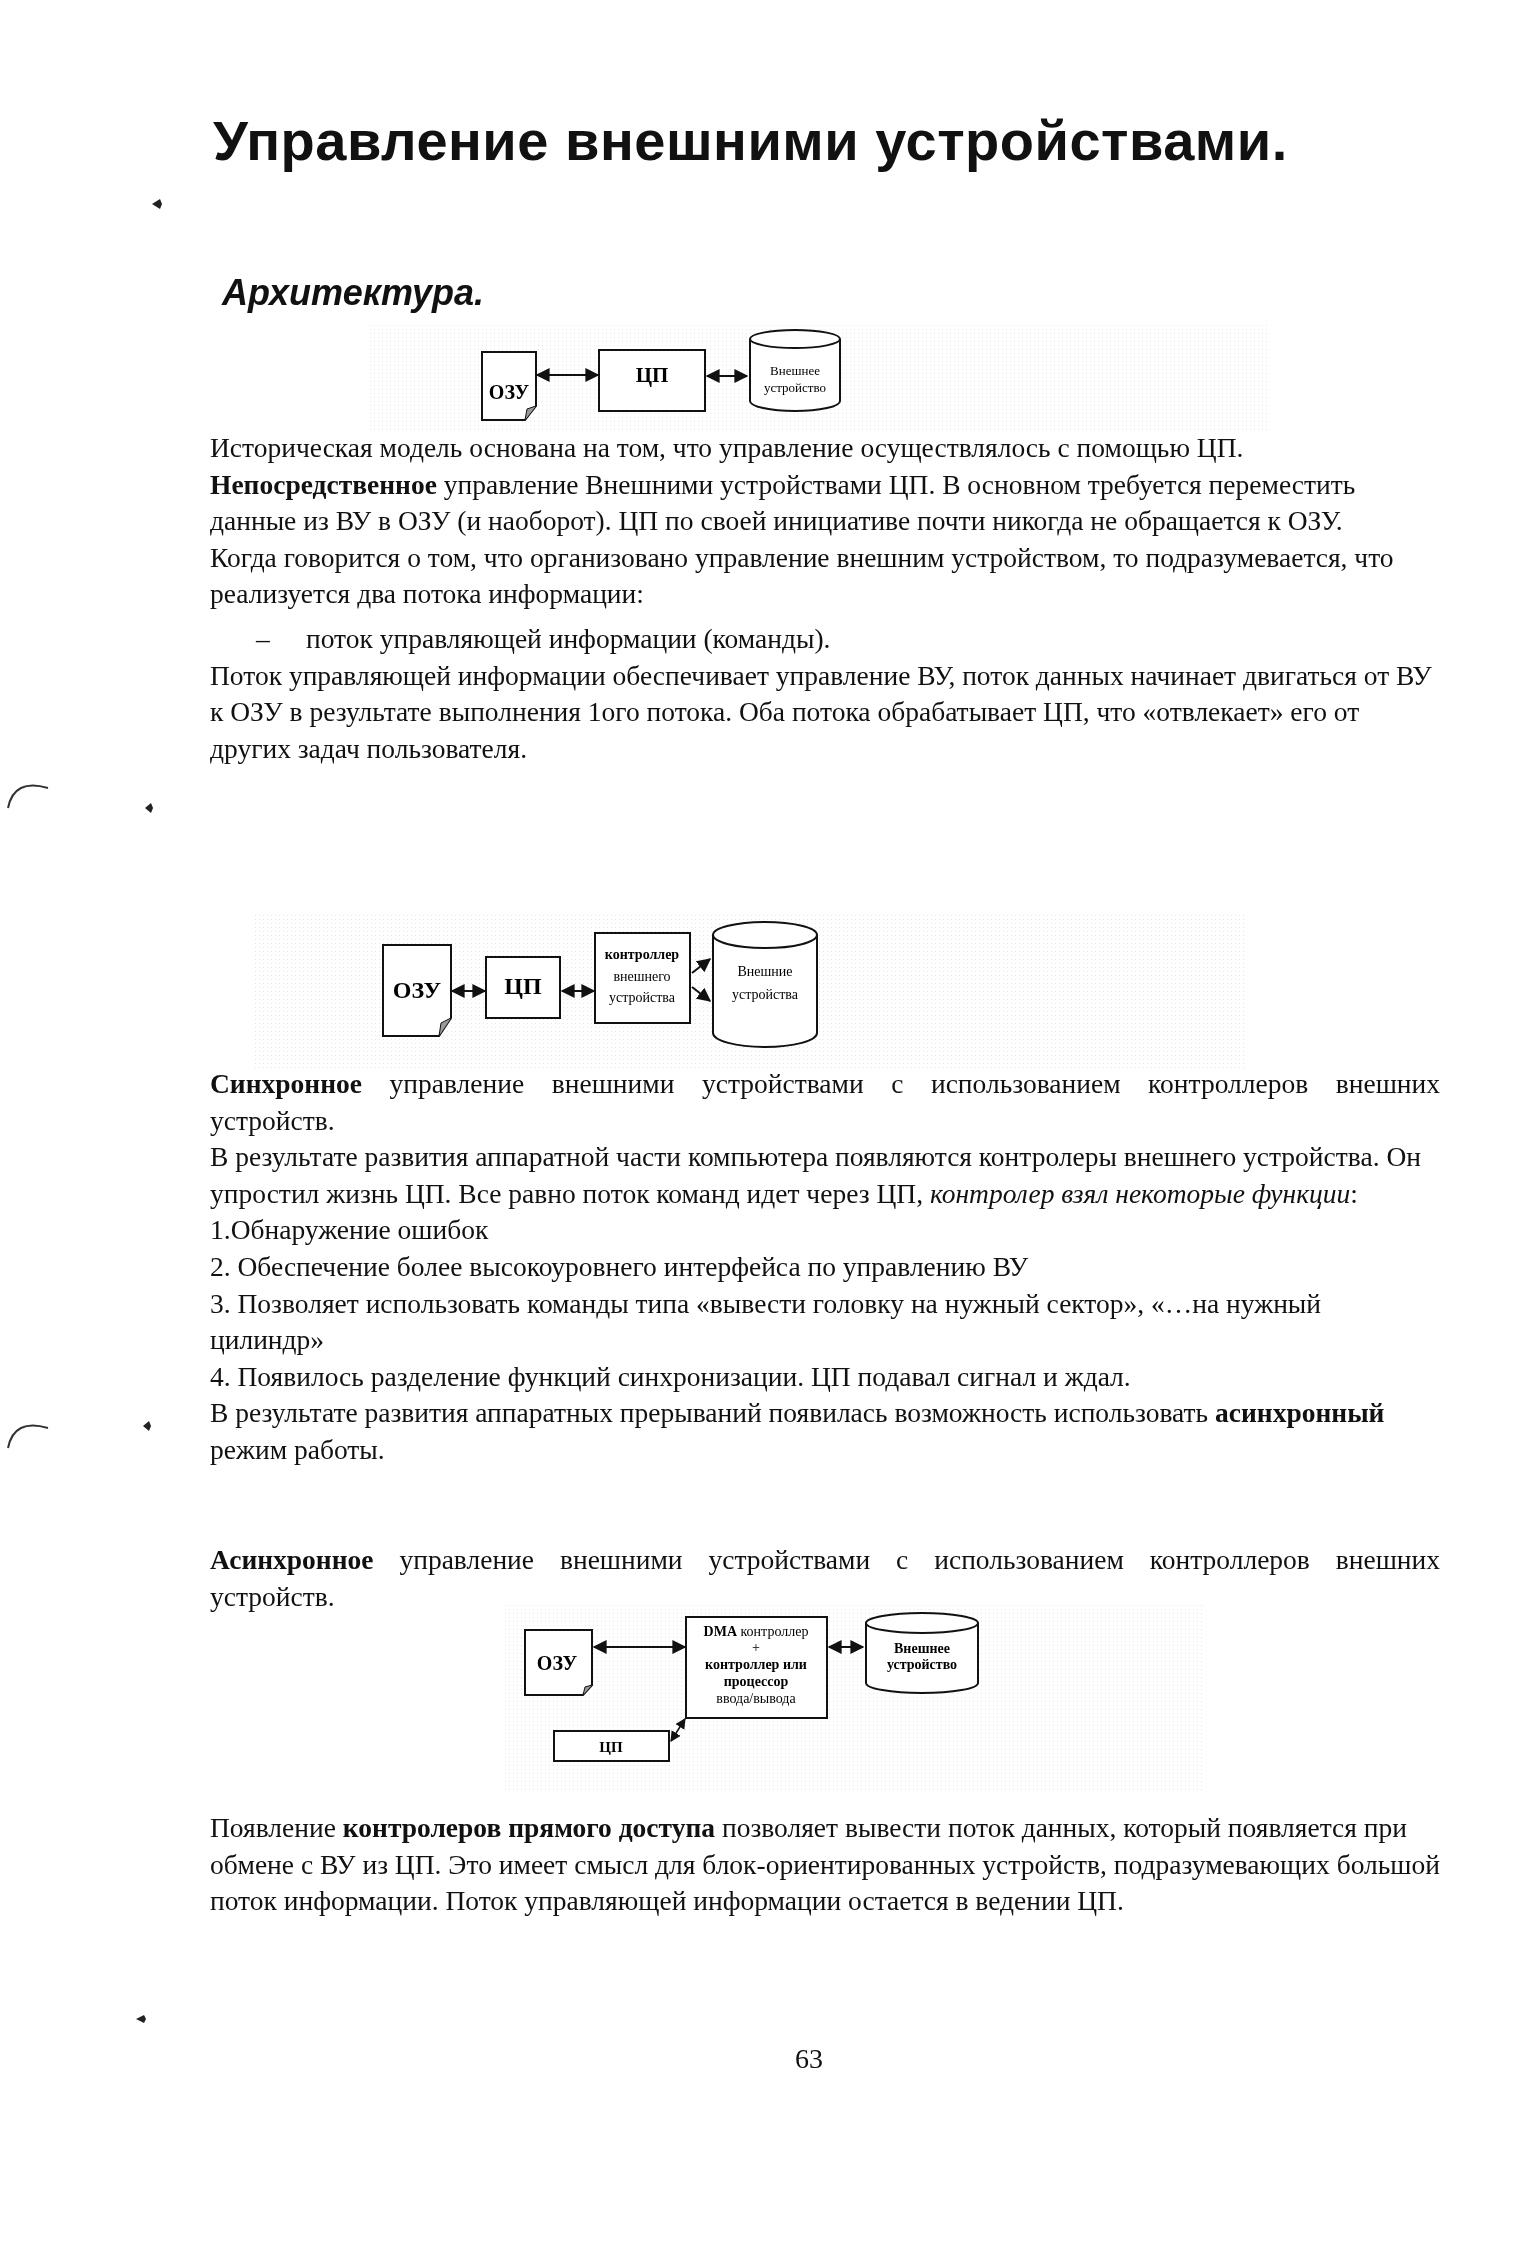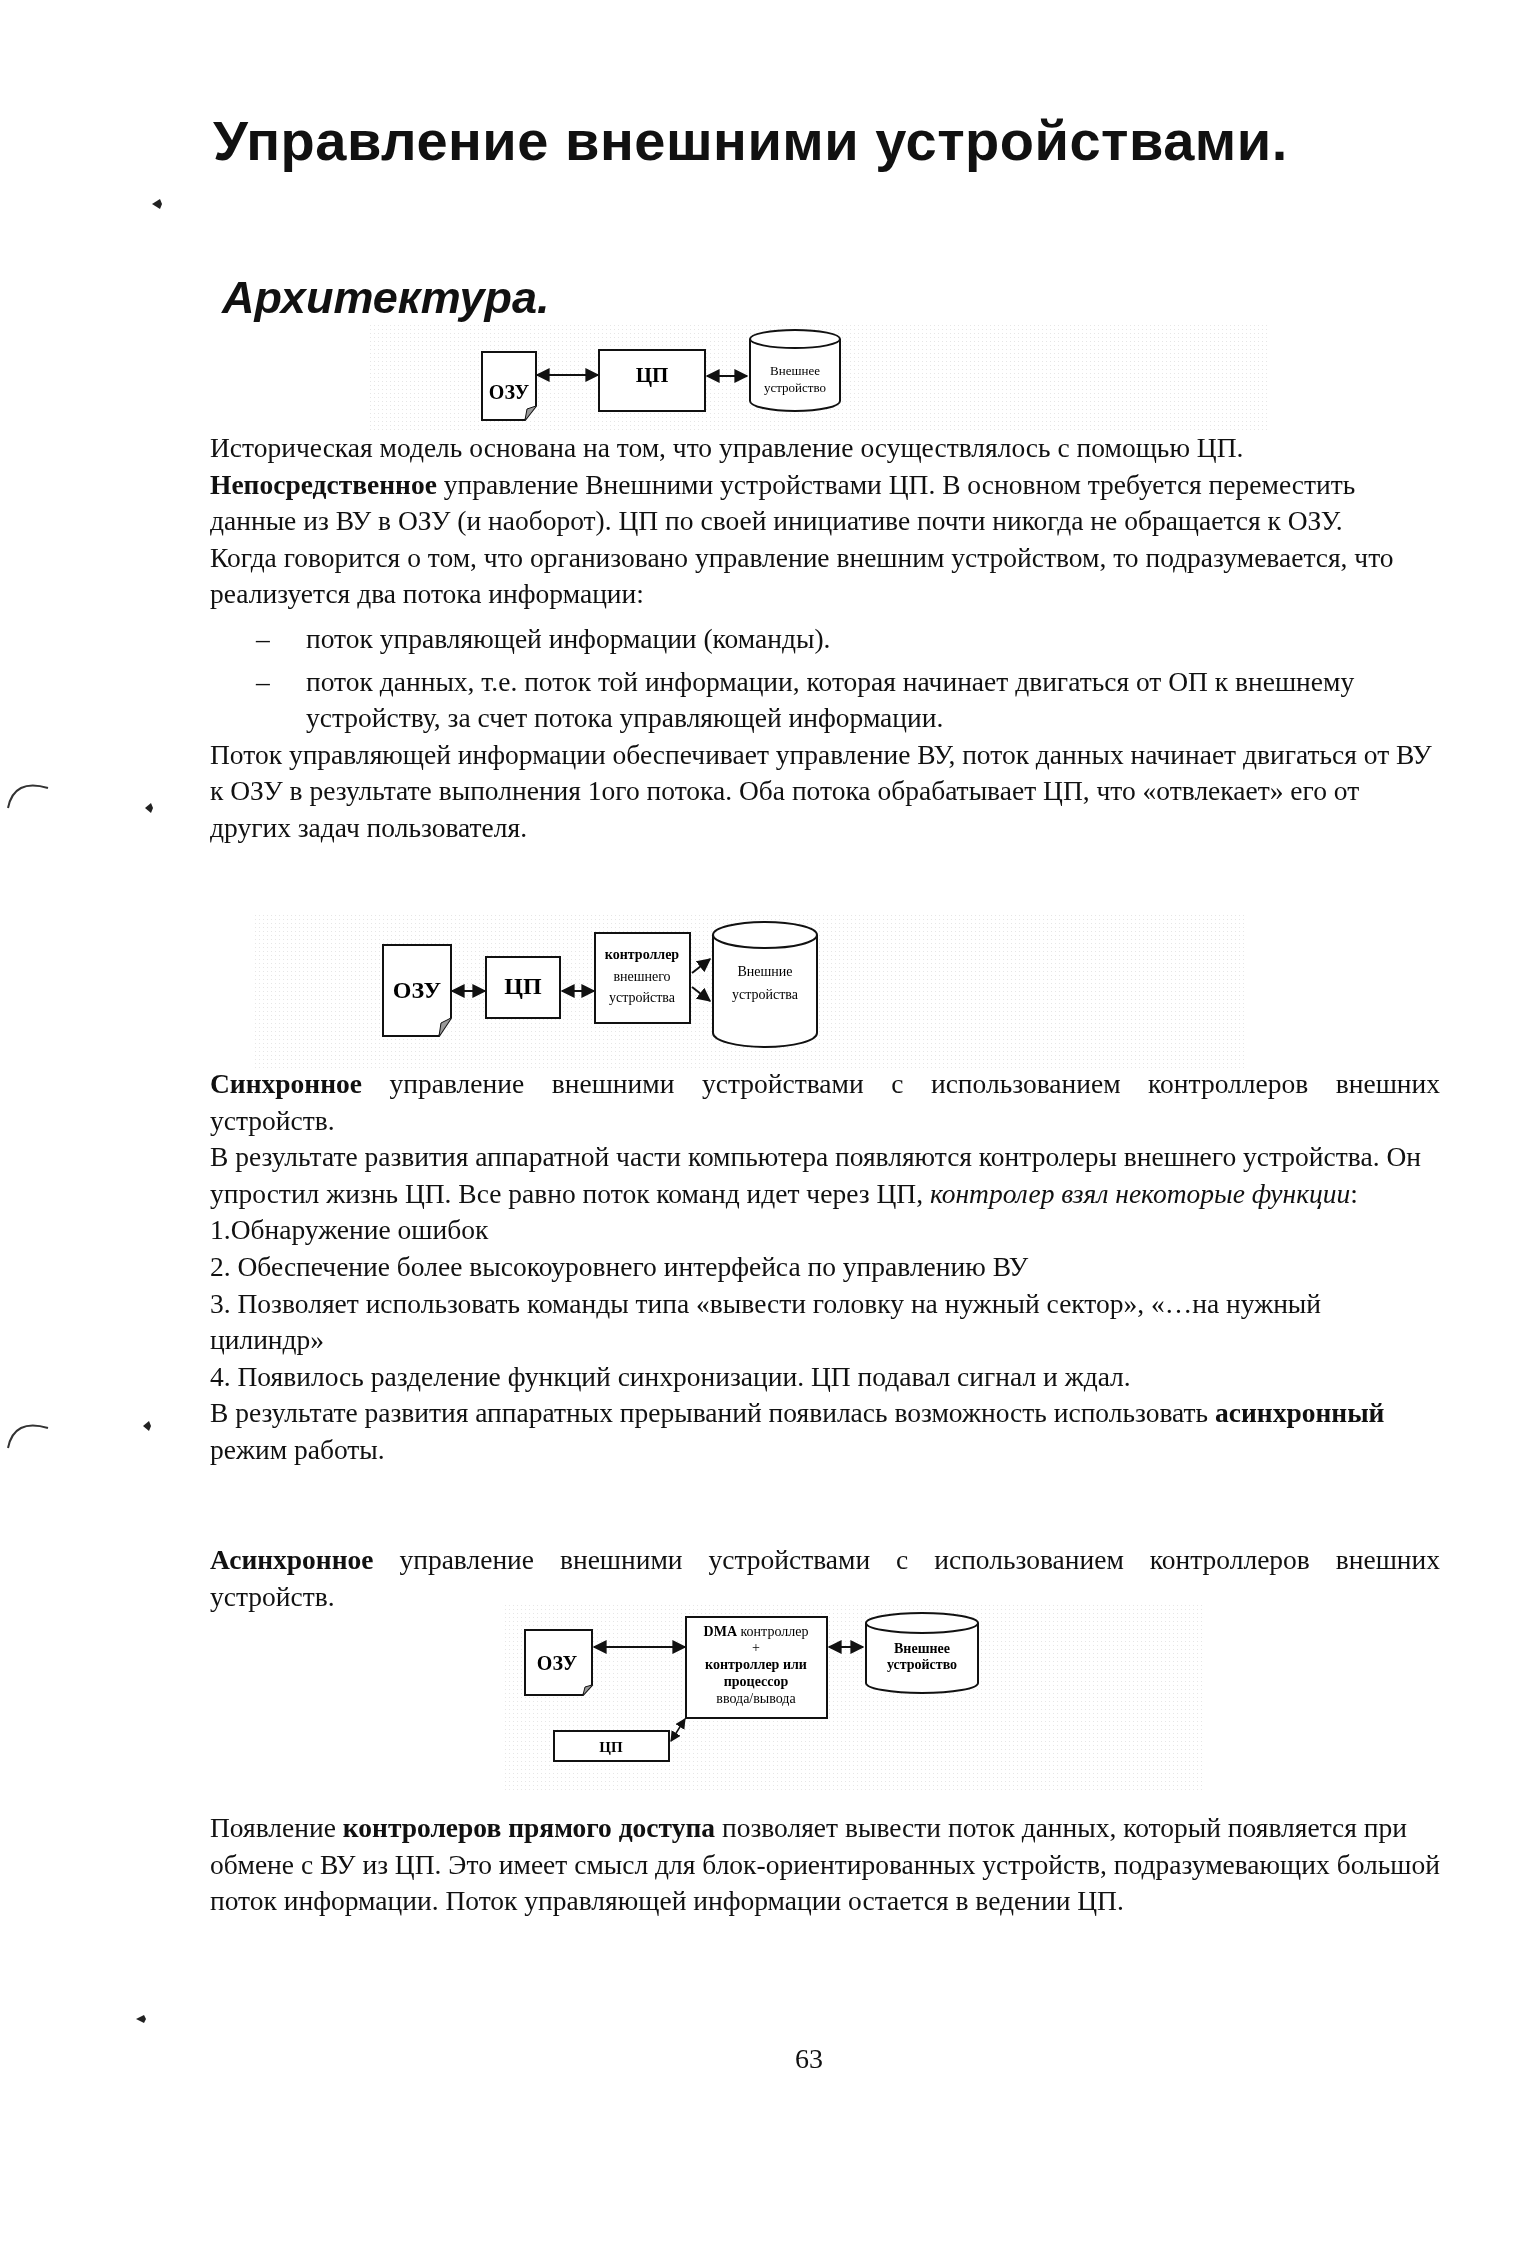"Архитектура." .subtitle { font-size: 45px -> 36px }
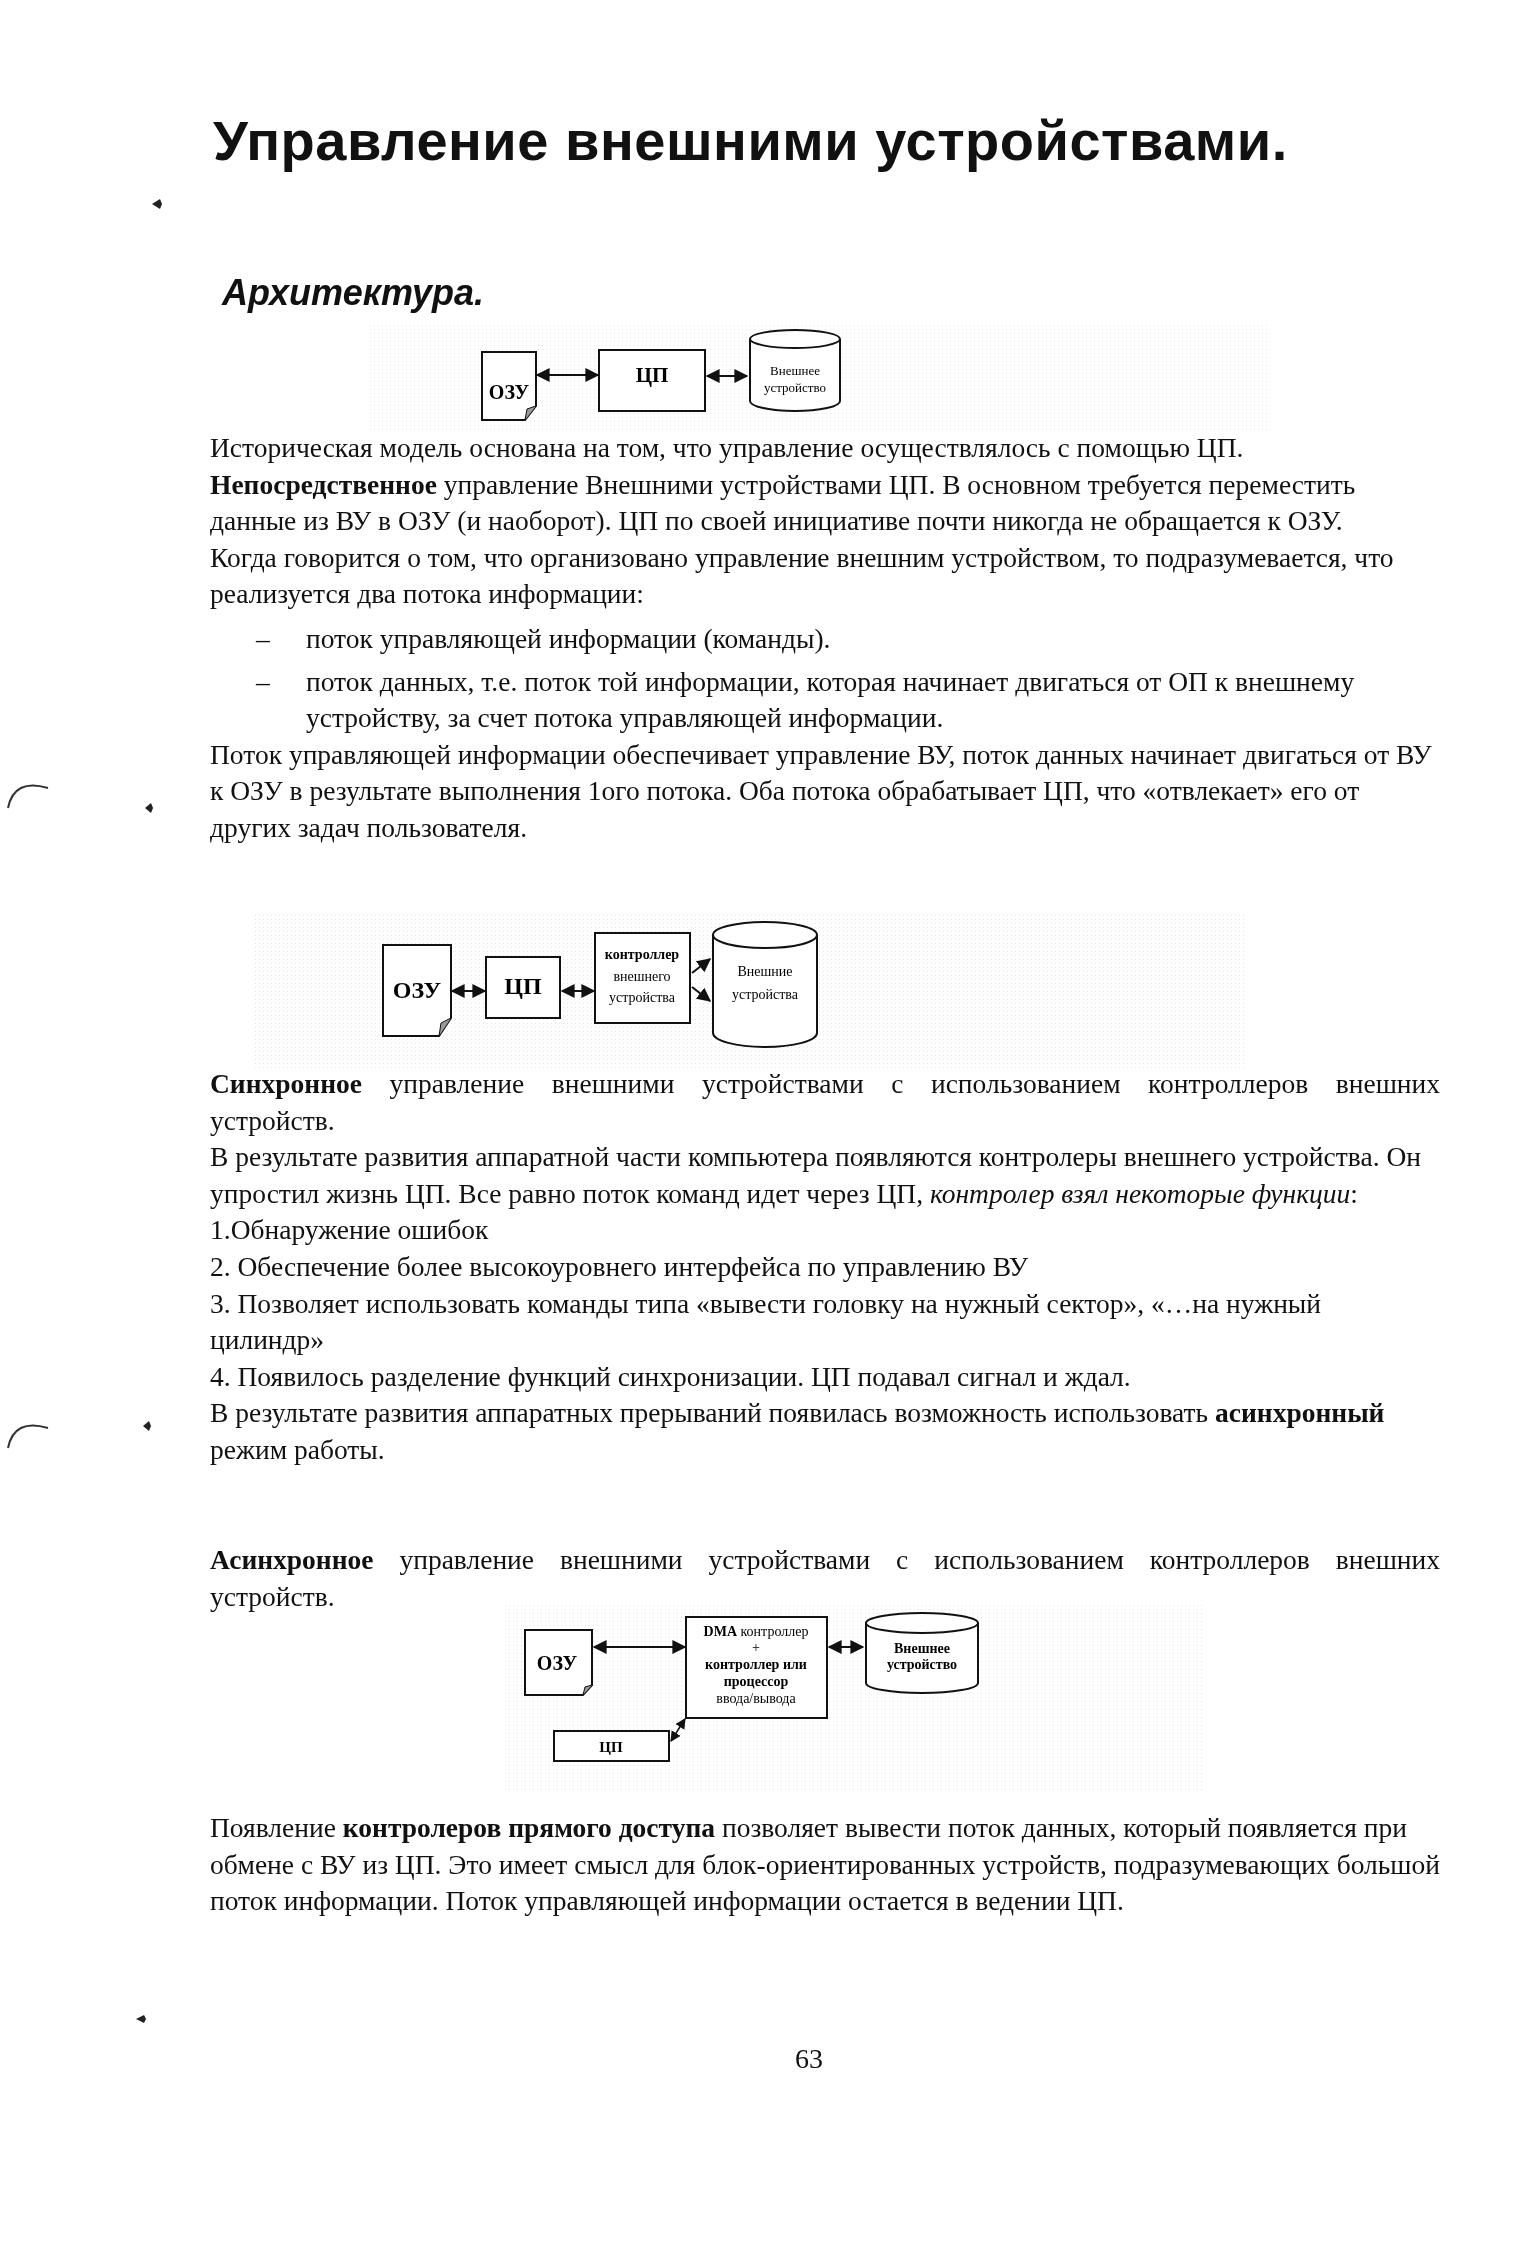"– поток данных, т.е. поток" p.bullet { html: <p><span>–</span><span>поток данных, т.е. поток той информации, которая начинает двигаться от ОП к внешнему устройству, за счет потока управляющей информации.</span></p> -> none }
